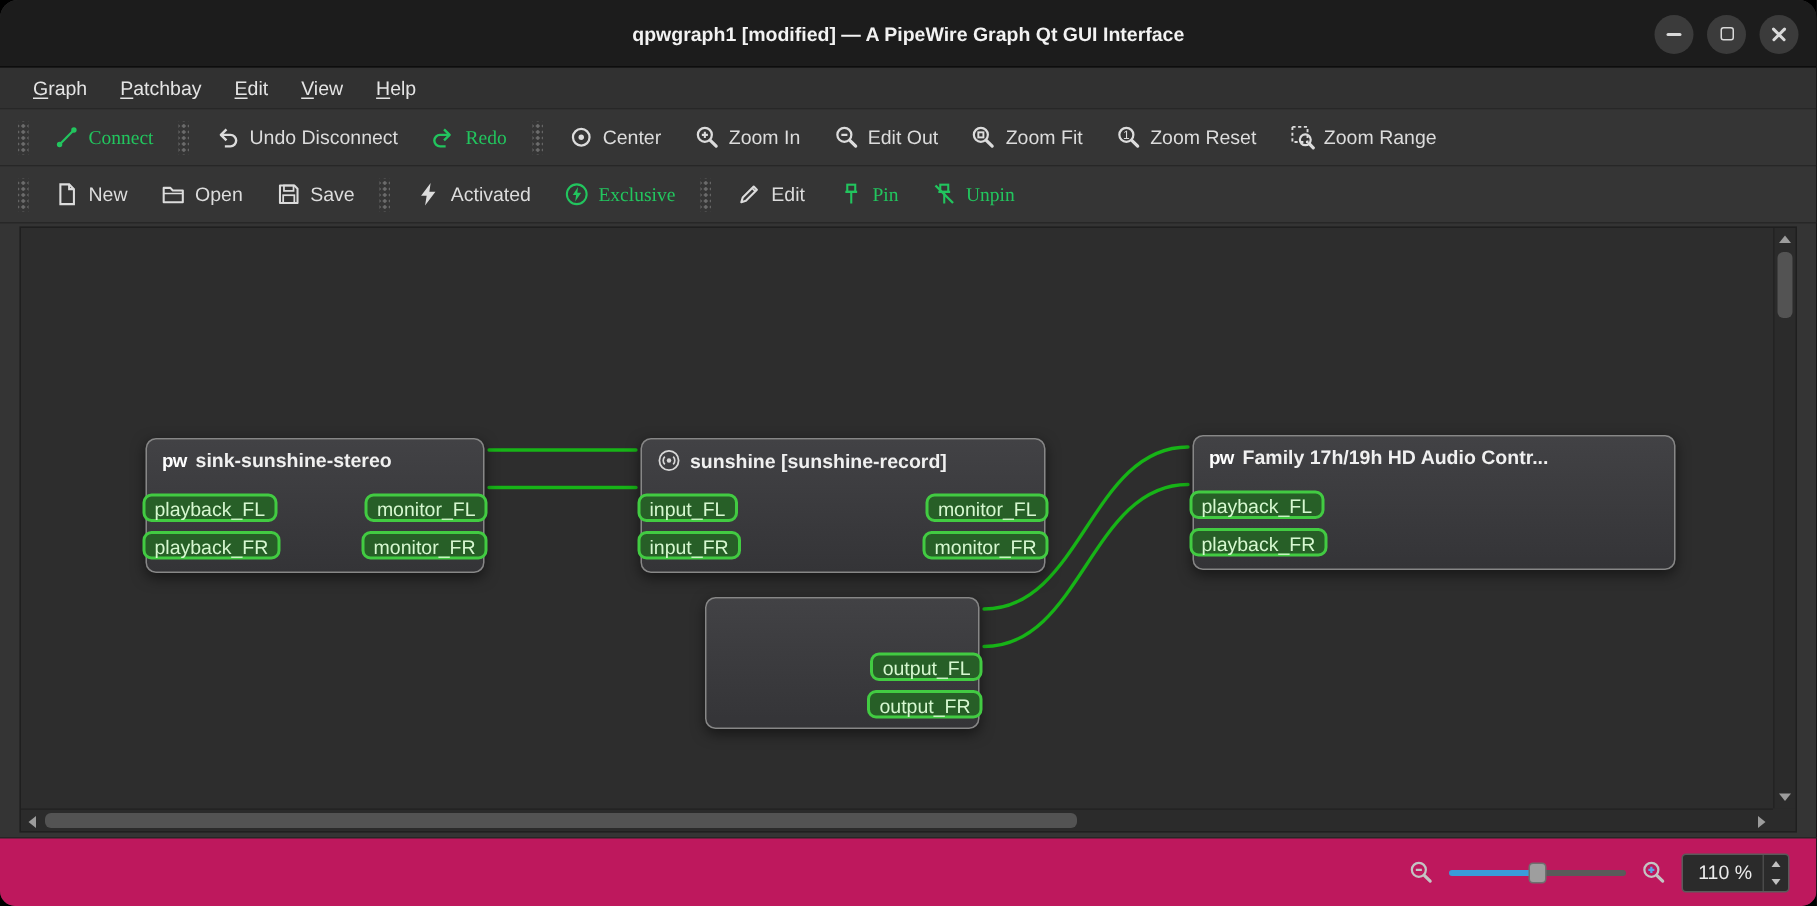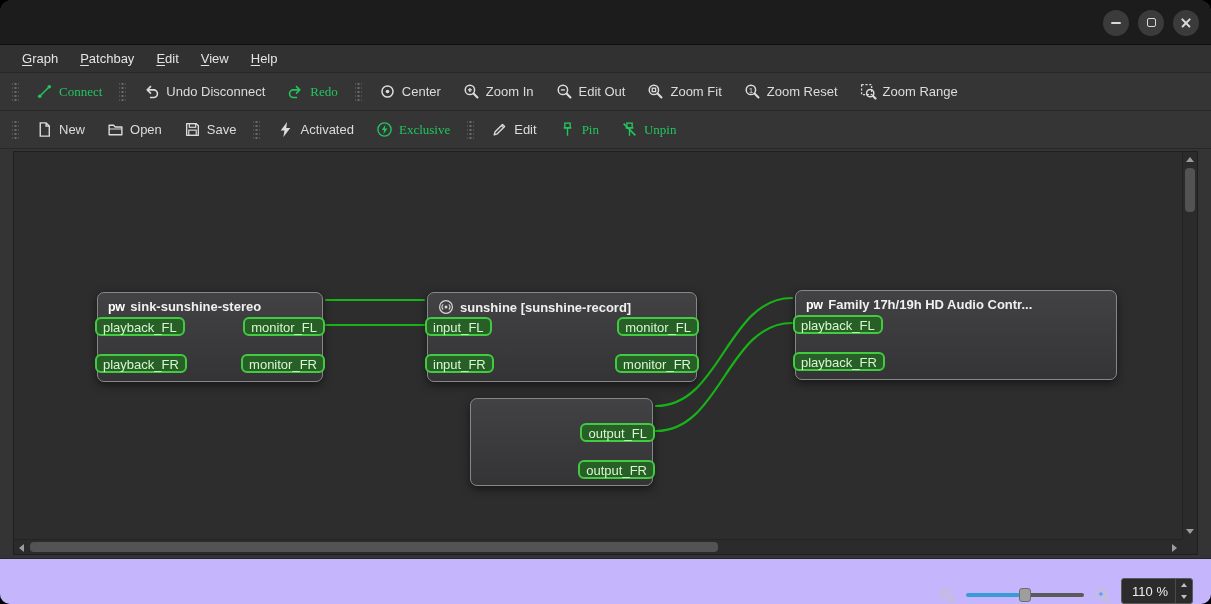"qpwgraph1 [modified] — A PipeWire" div.title-text { html: none -> <div>qpwgraph1 [modified] — A PipeWire Graph Qt GUI Interface</div> }
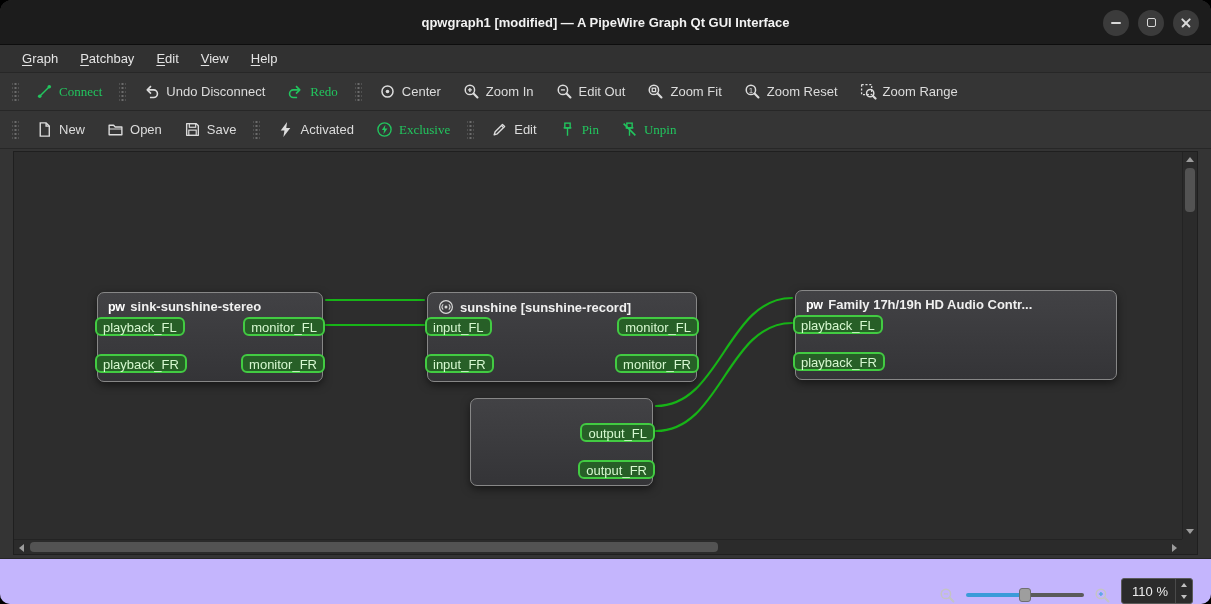"playback_FL" .row1 { top: 24px -> 36px }
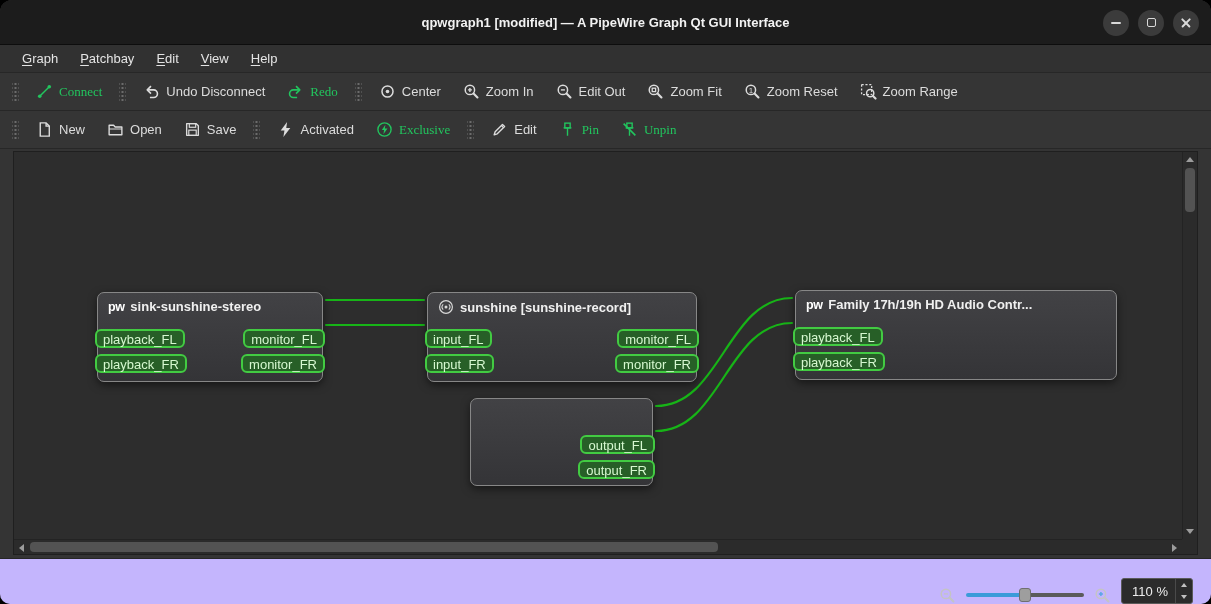"110 %" .statusbar { align-items: flex-end -> center; background: #c4b5fd -> #be185d }
